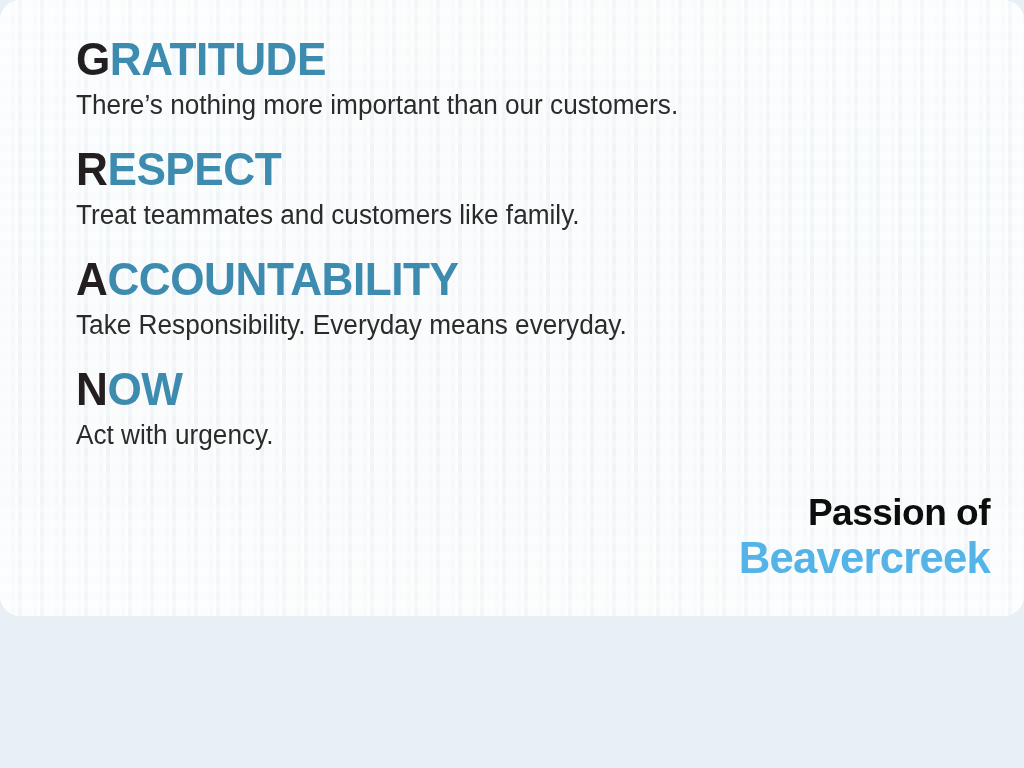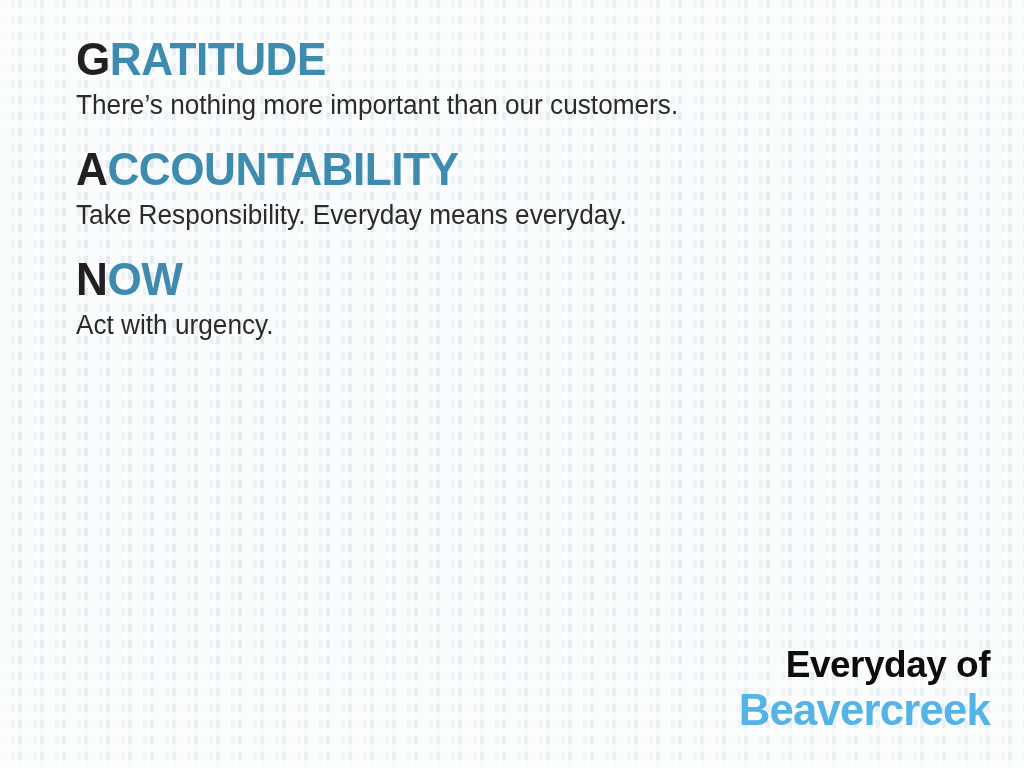"GRATITUDE" #slide { border-radius: none -> 20px; height: 768px -> 616px }
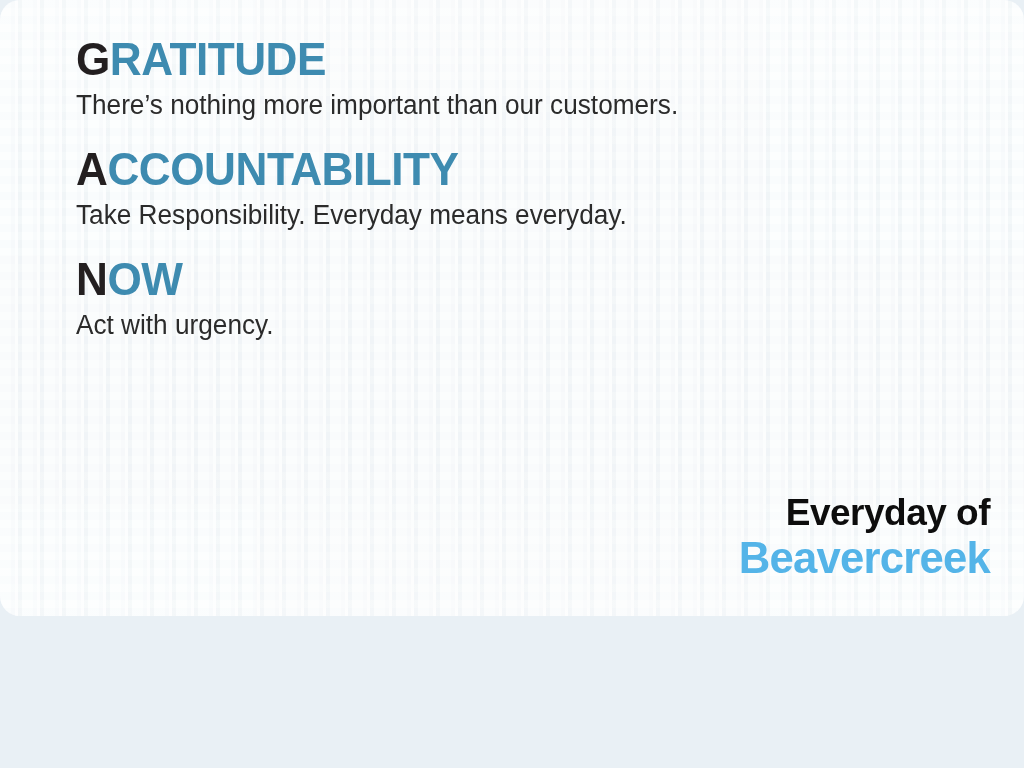"RESPECT" div.value-block { html: none -> <div> <div><span>R</span><span>ESPECT</span></div> <div>Treat teammates and customers like family.</div> </div> }
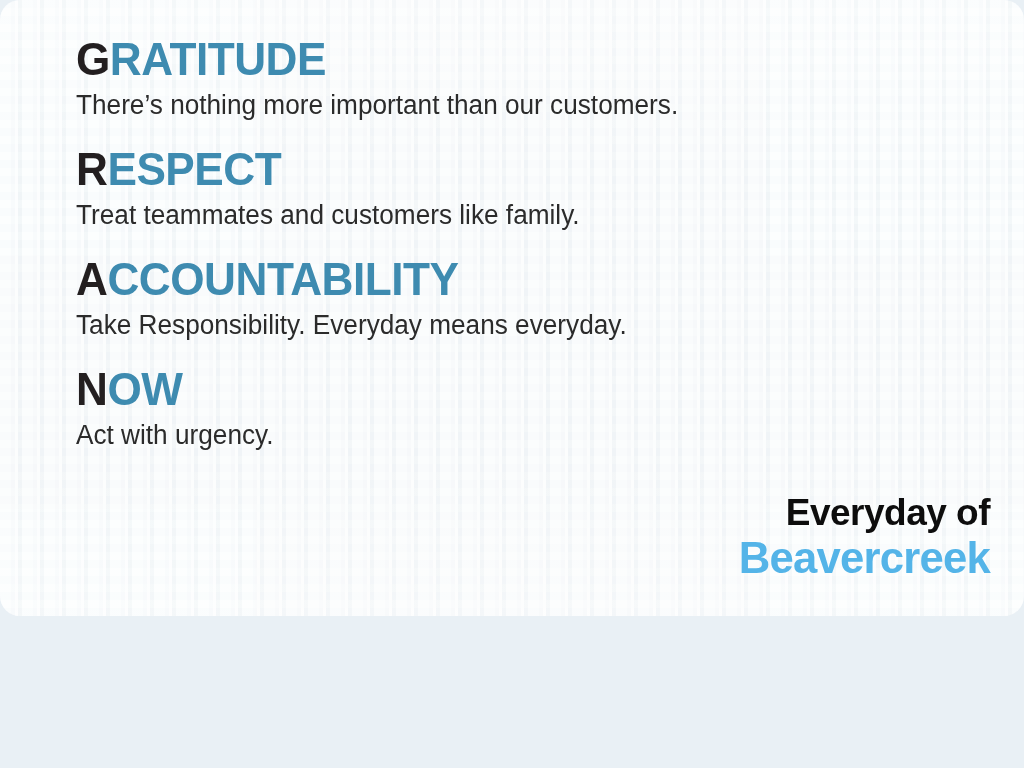"Everyday" span { text: Everyday -> Passion }
